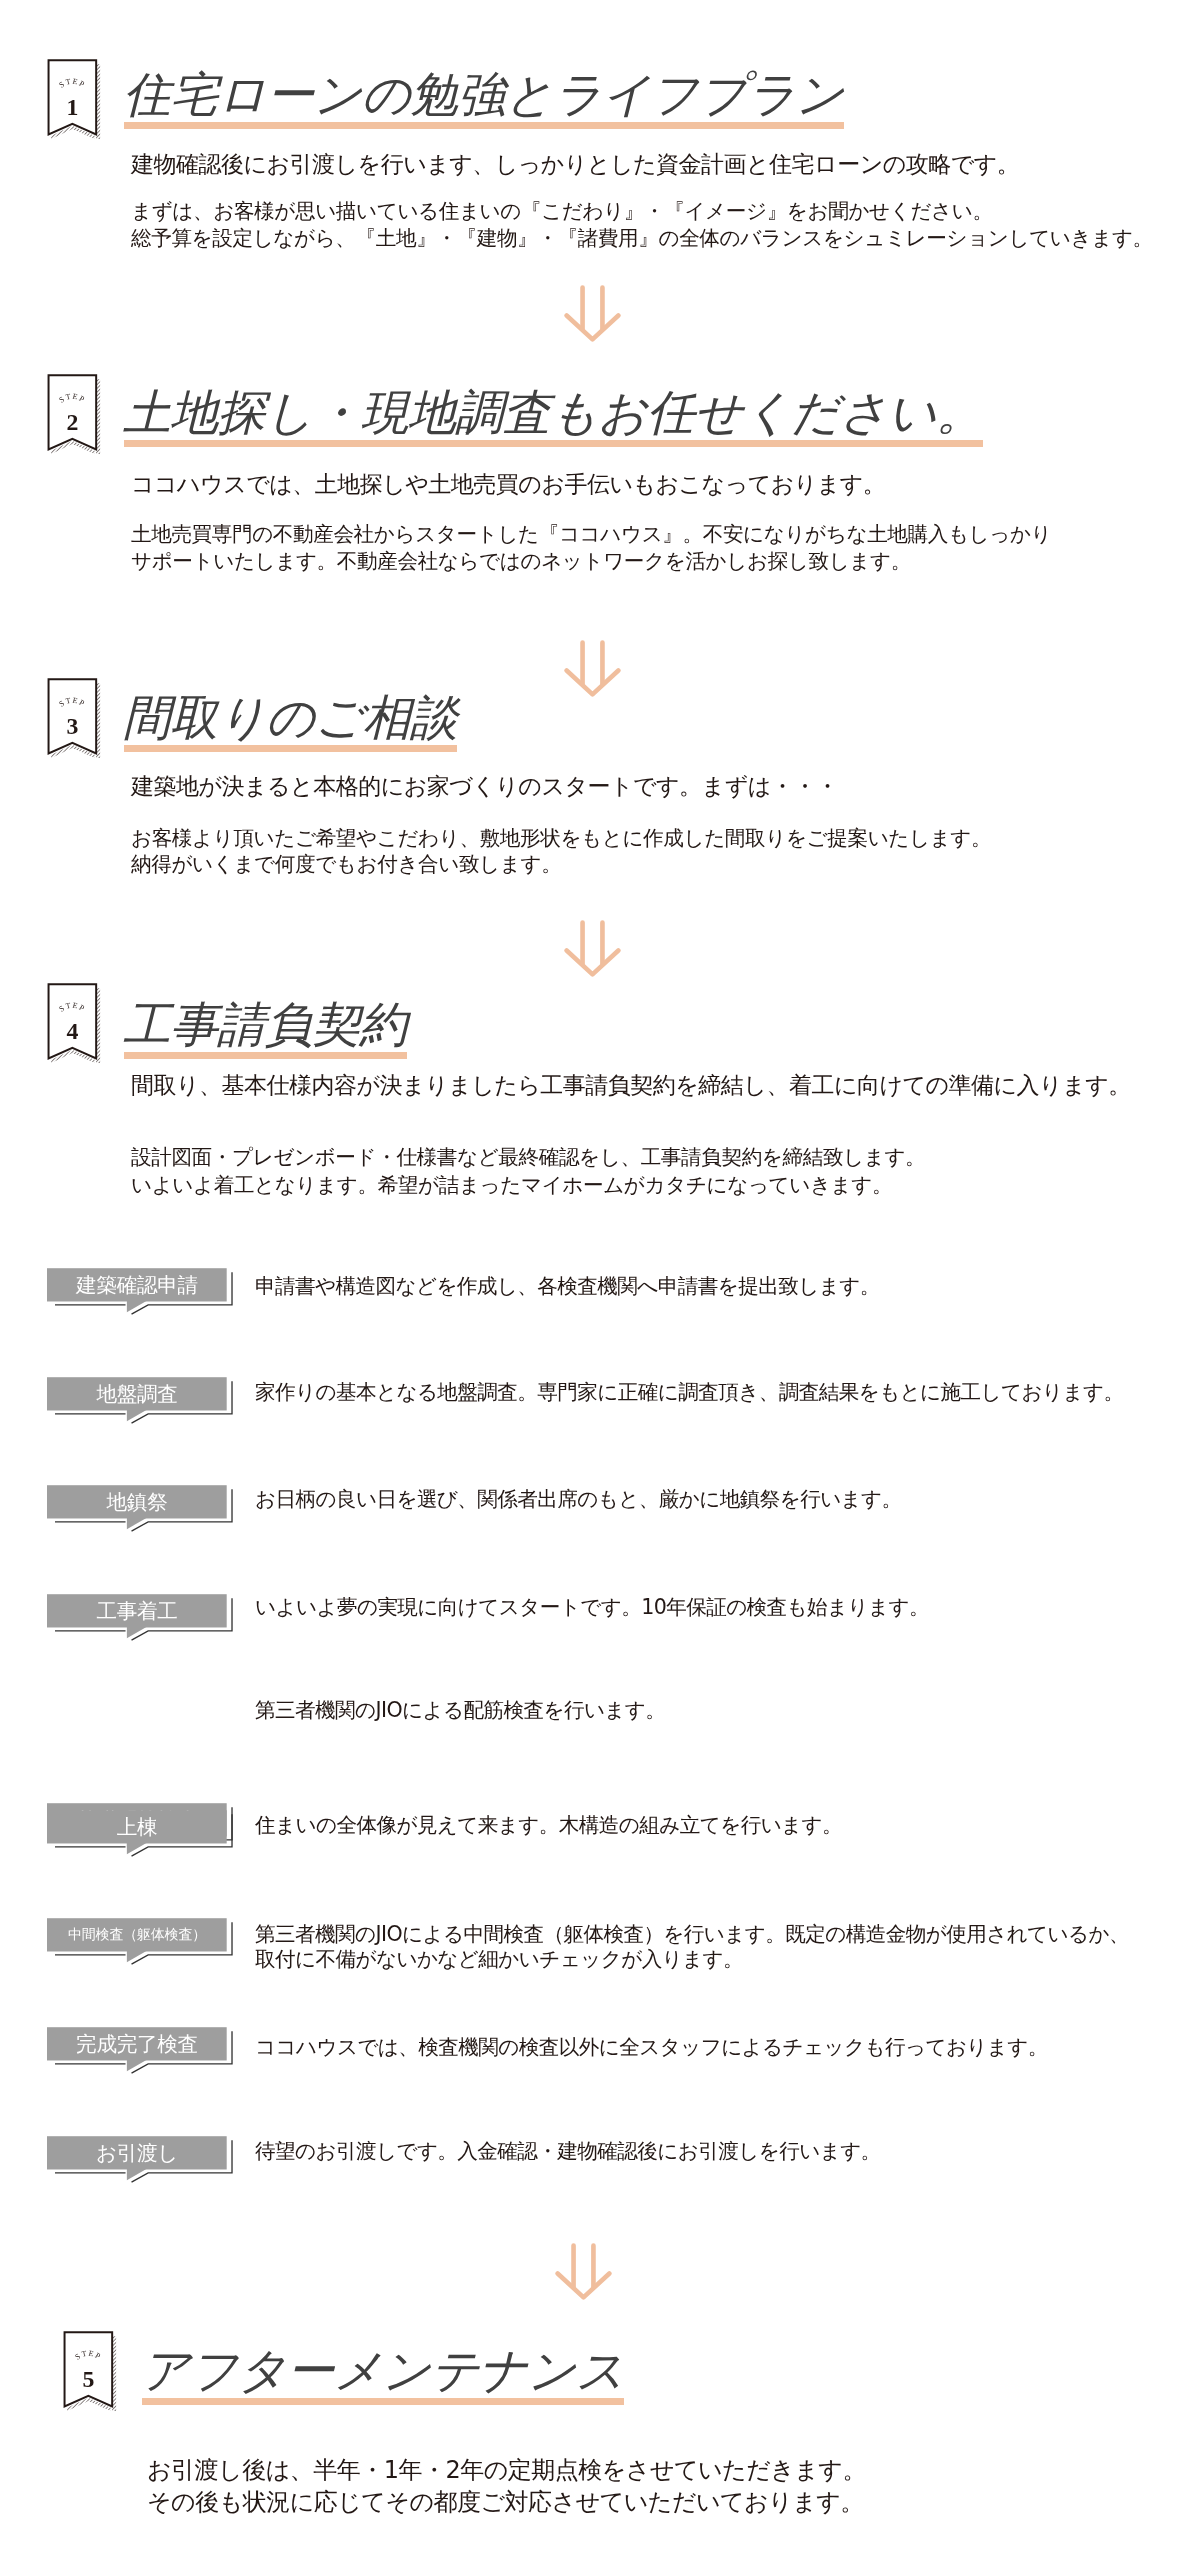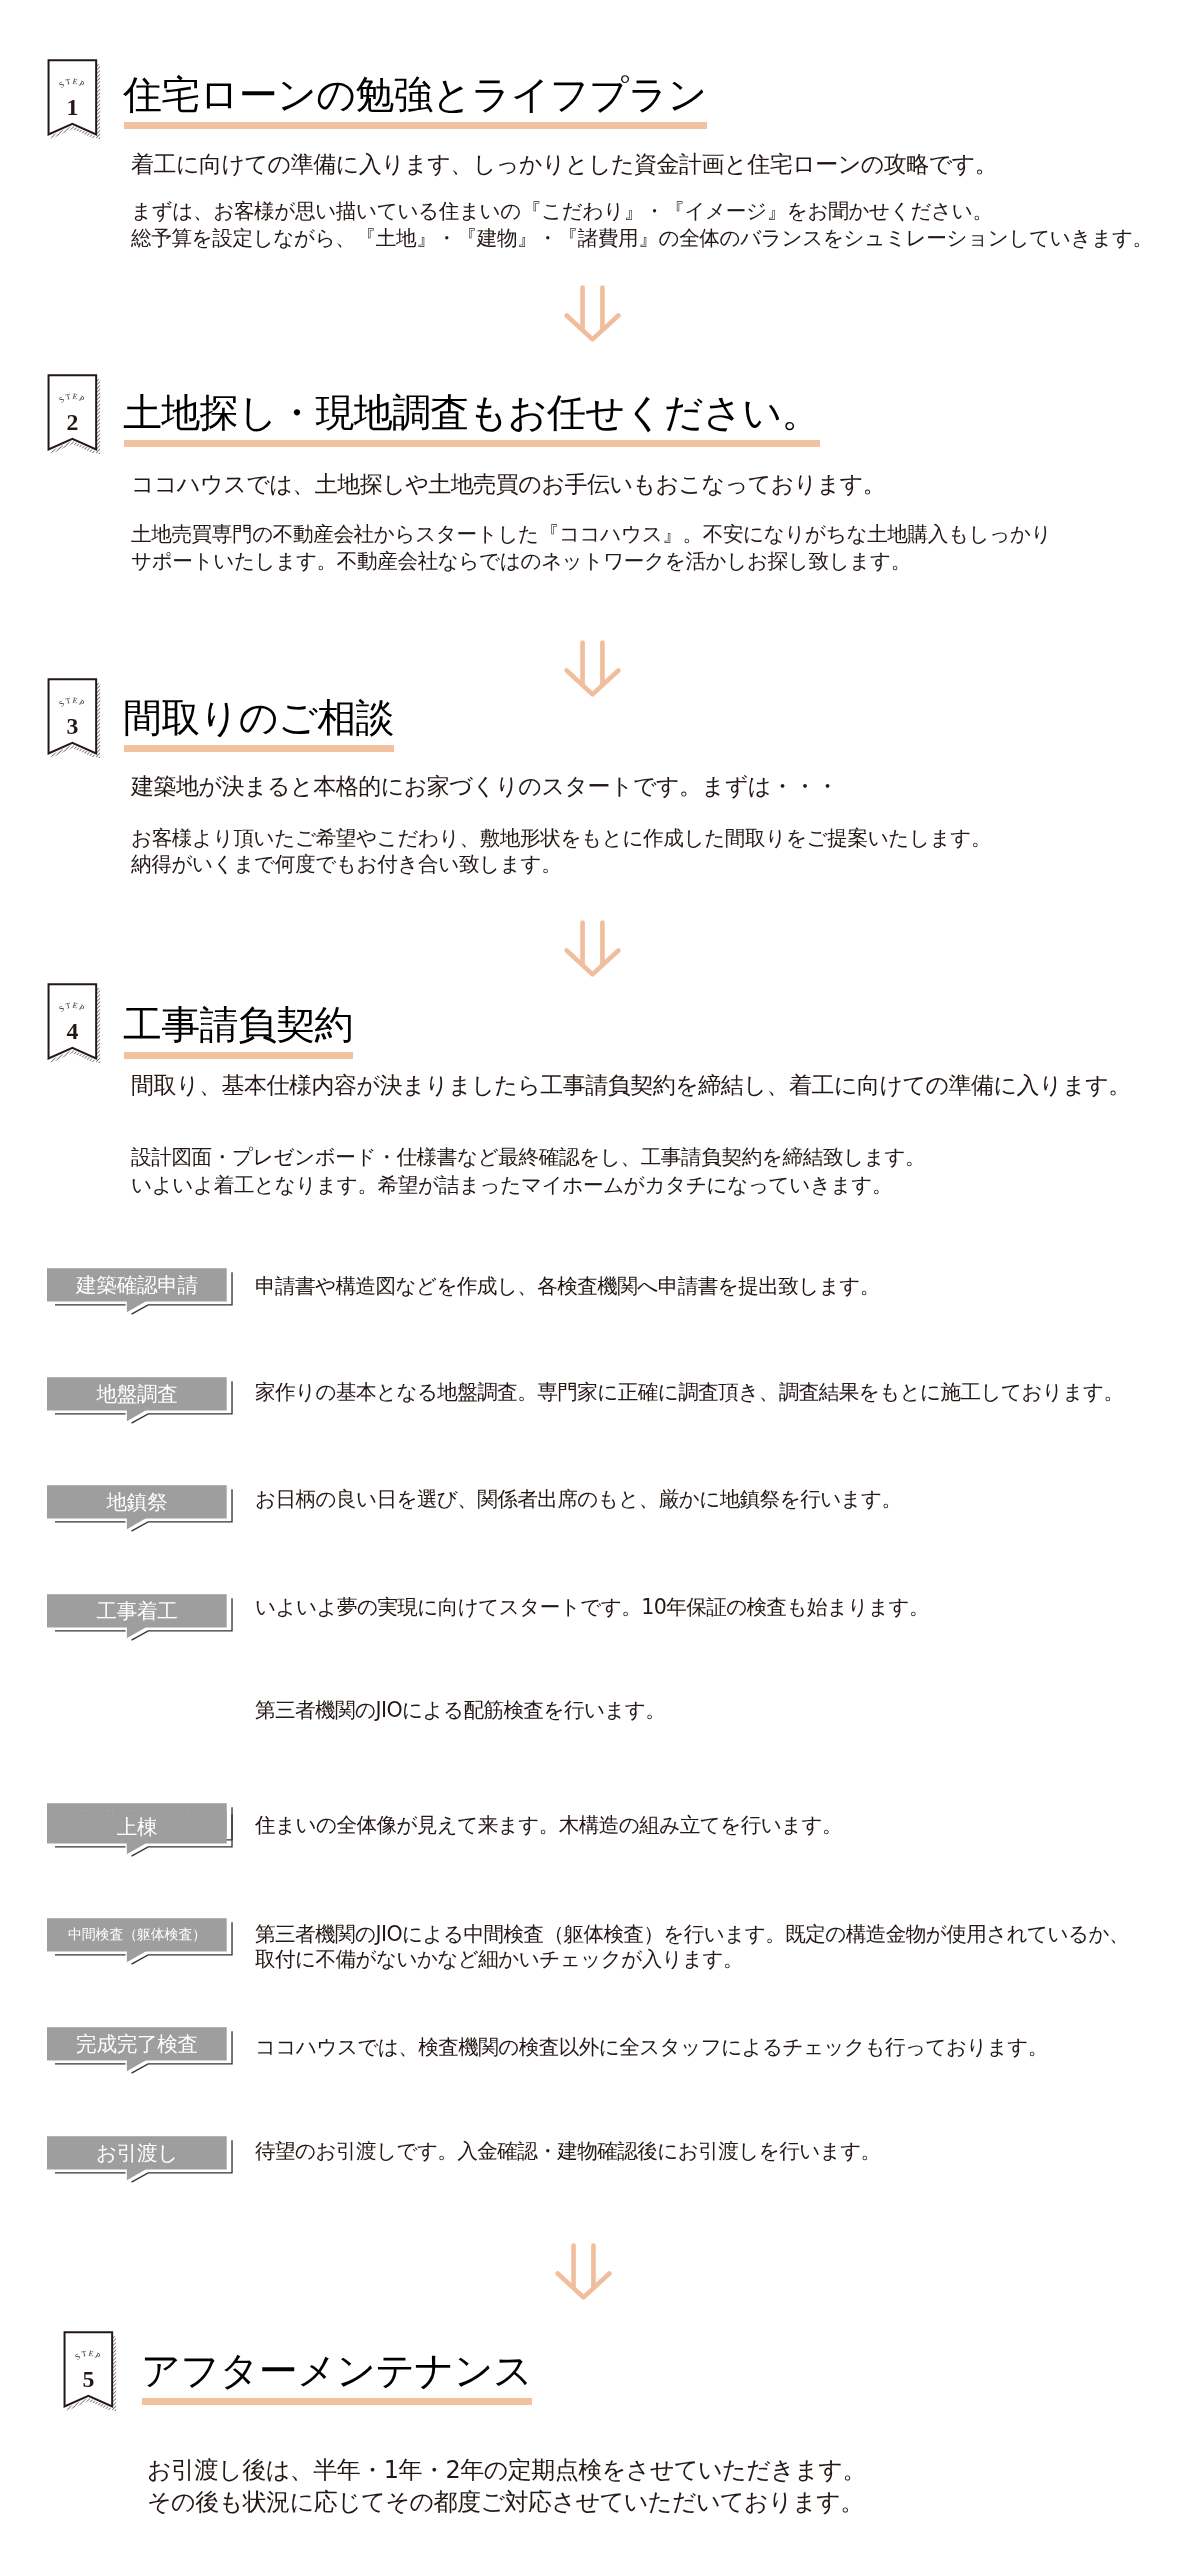"住宅ローンの勉強とライフプラン" .title { color: #000000 -> #404040; font-size: 39px -> 48px; font-style: none -> italic }
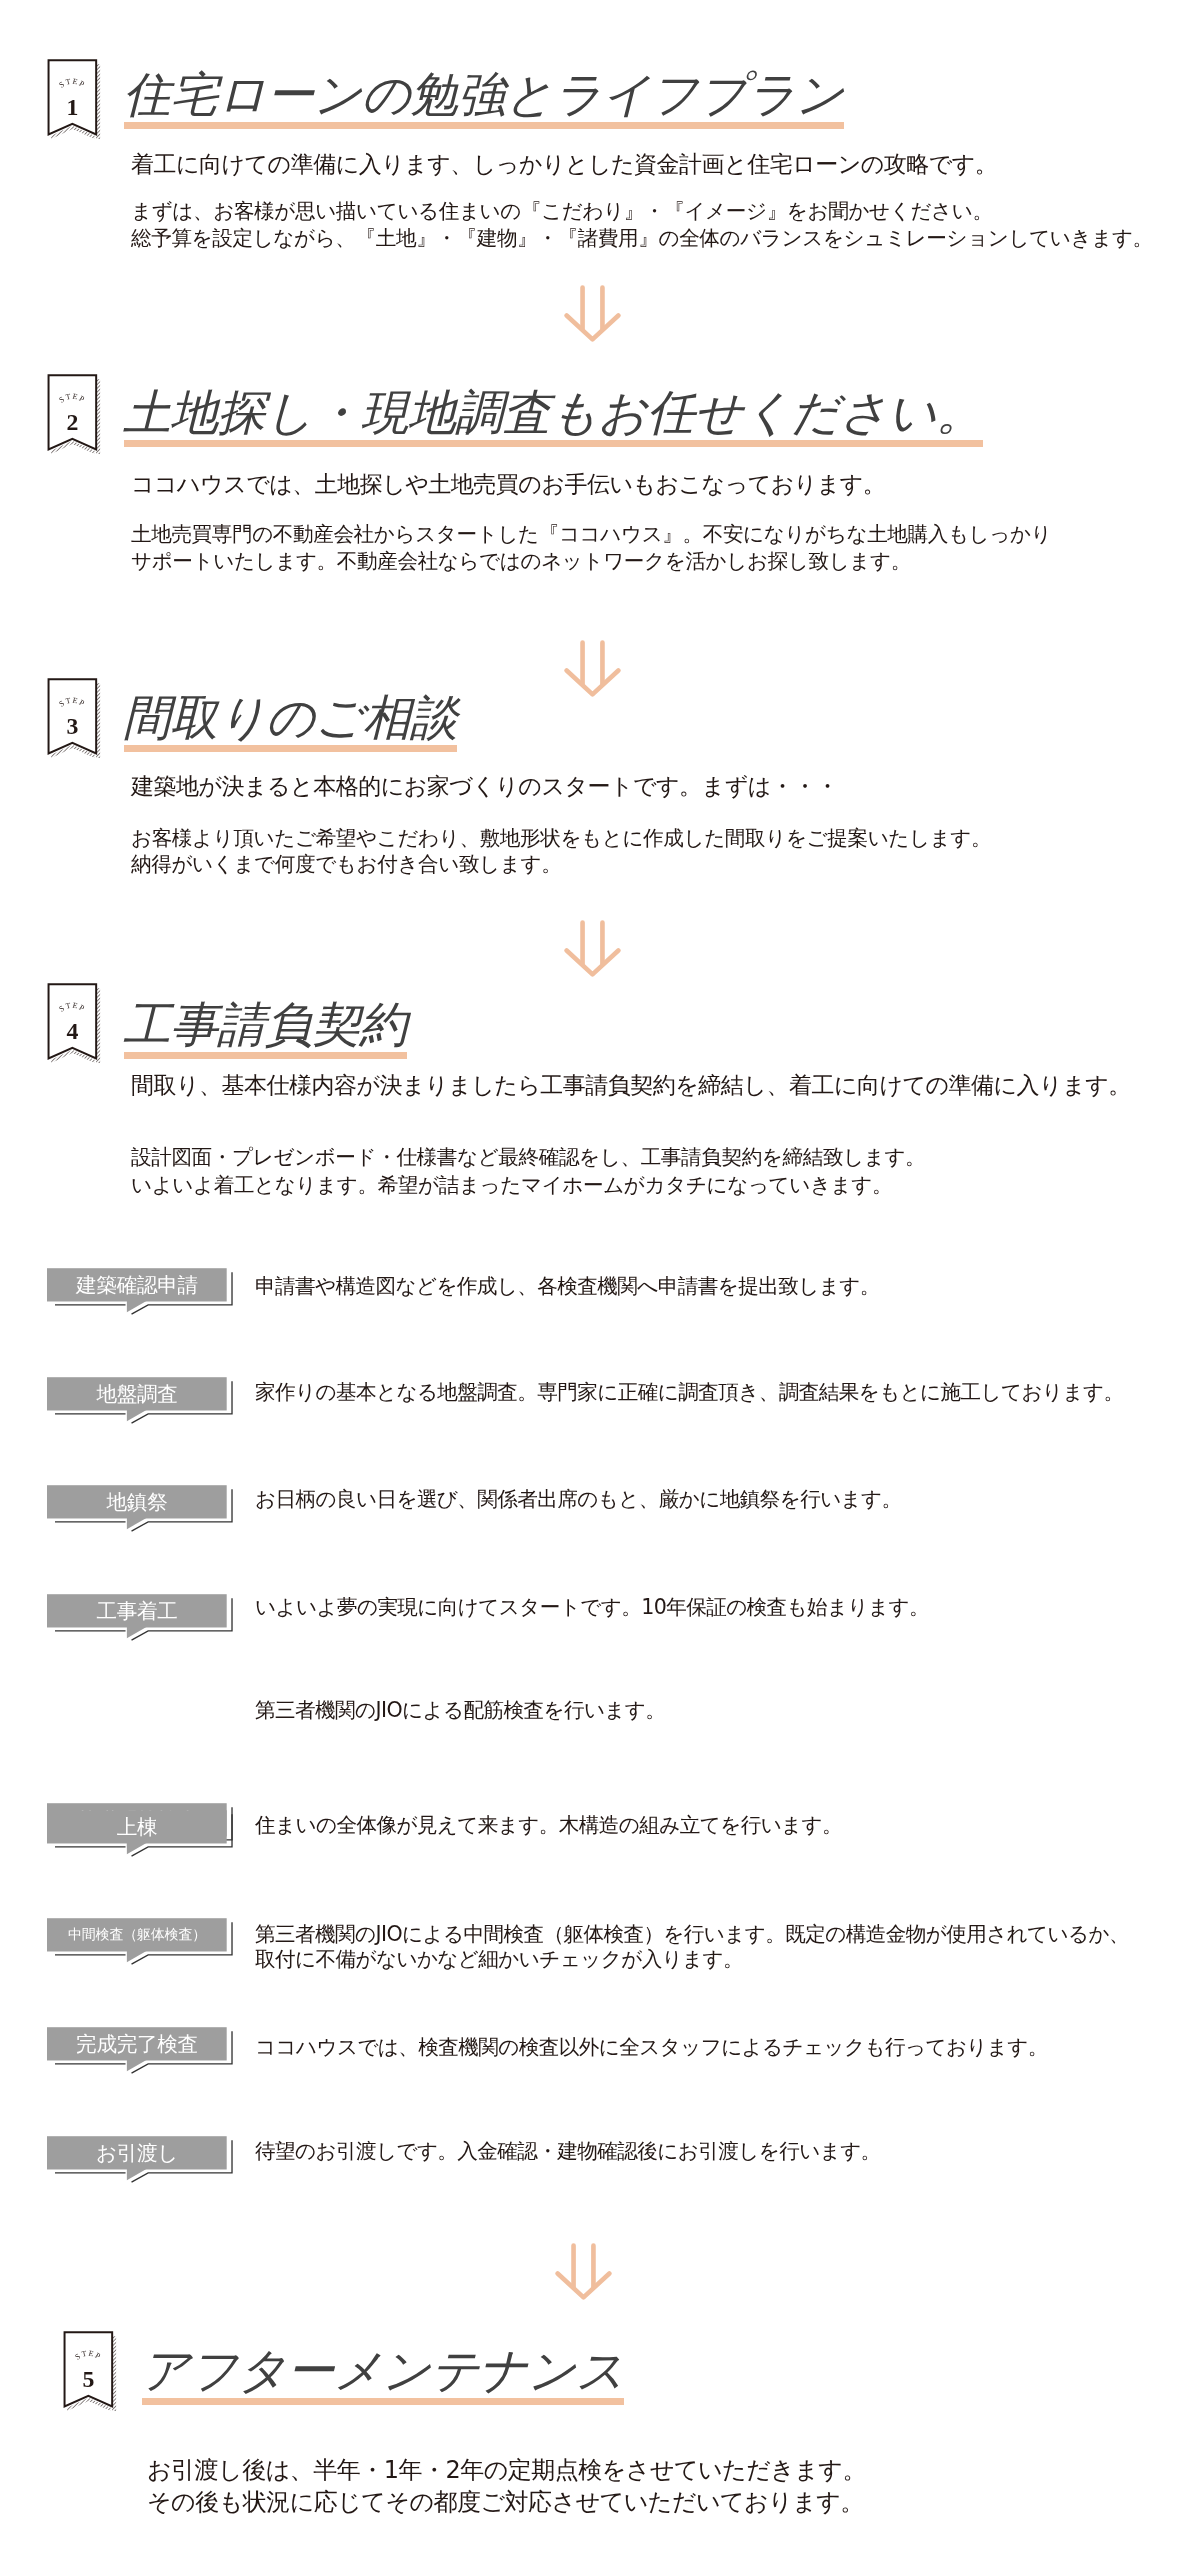"着工に向けての準備に入ります、しっかりとした資金計画と住宅ローンの攻略です。" div.lead { text: 着工に向けての準備に入り -> 建物確認後にお引渡しを行い }
